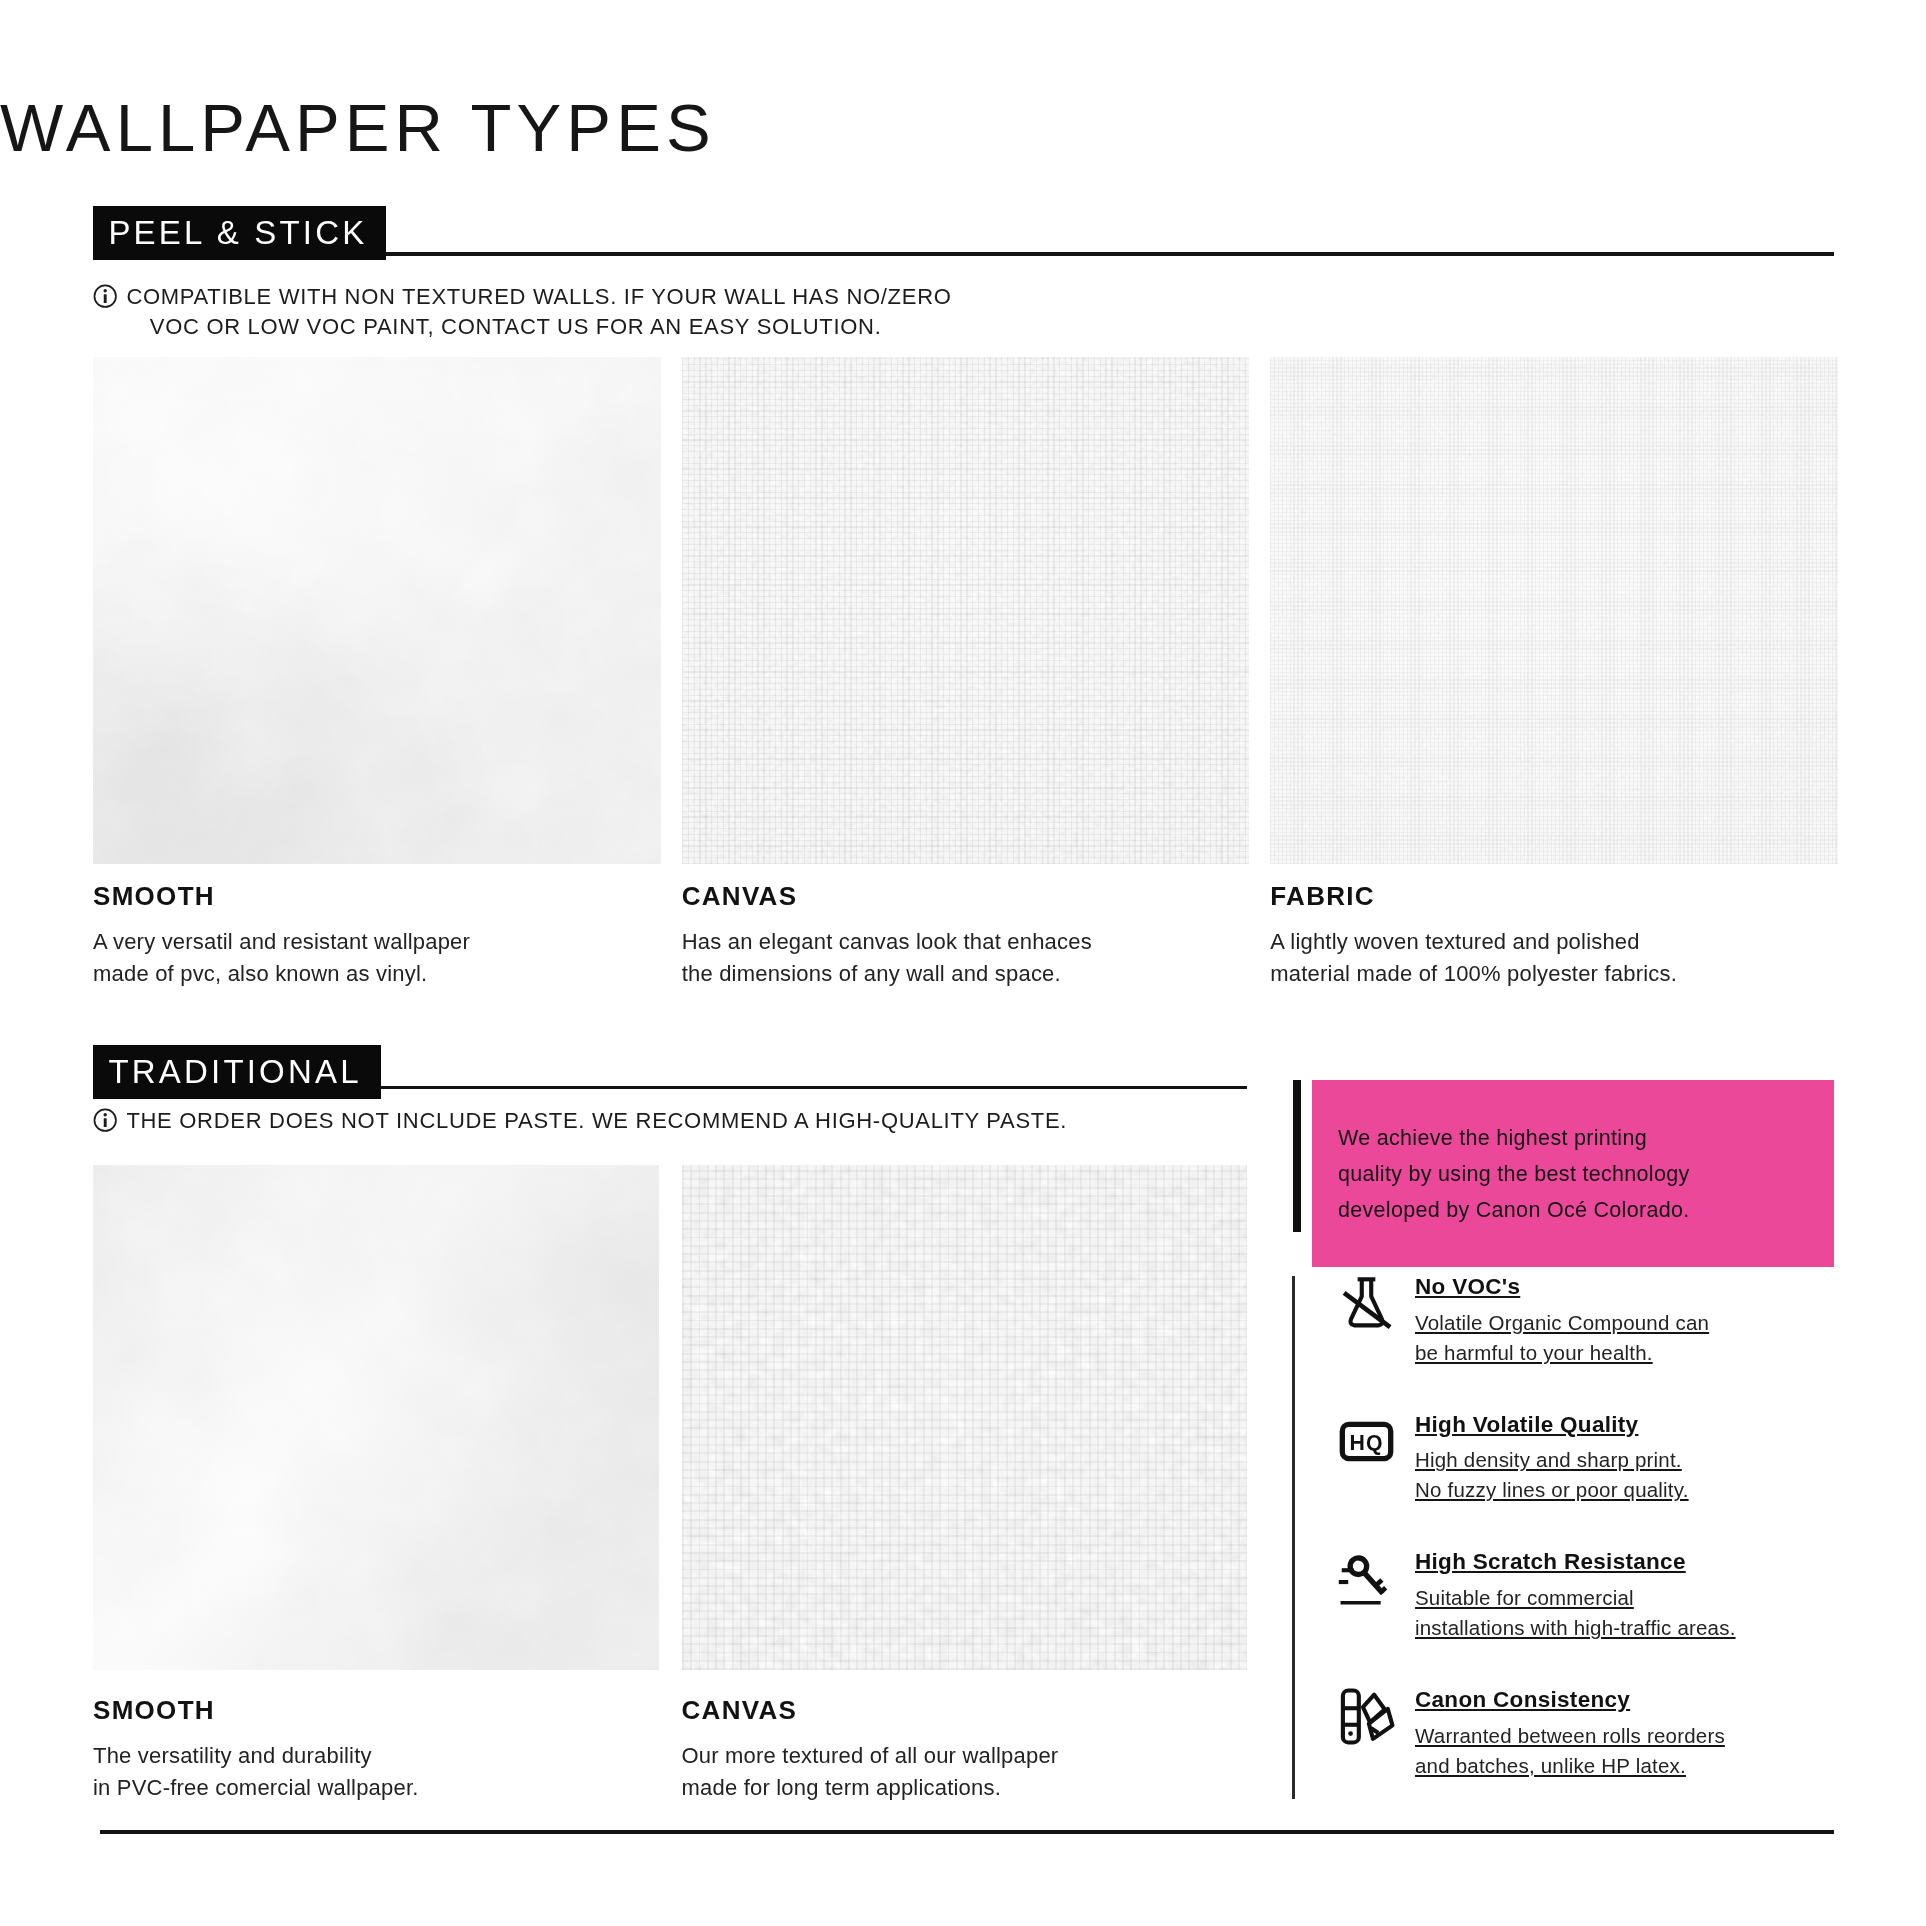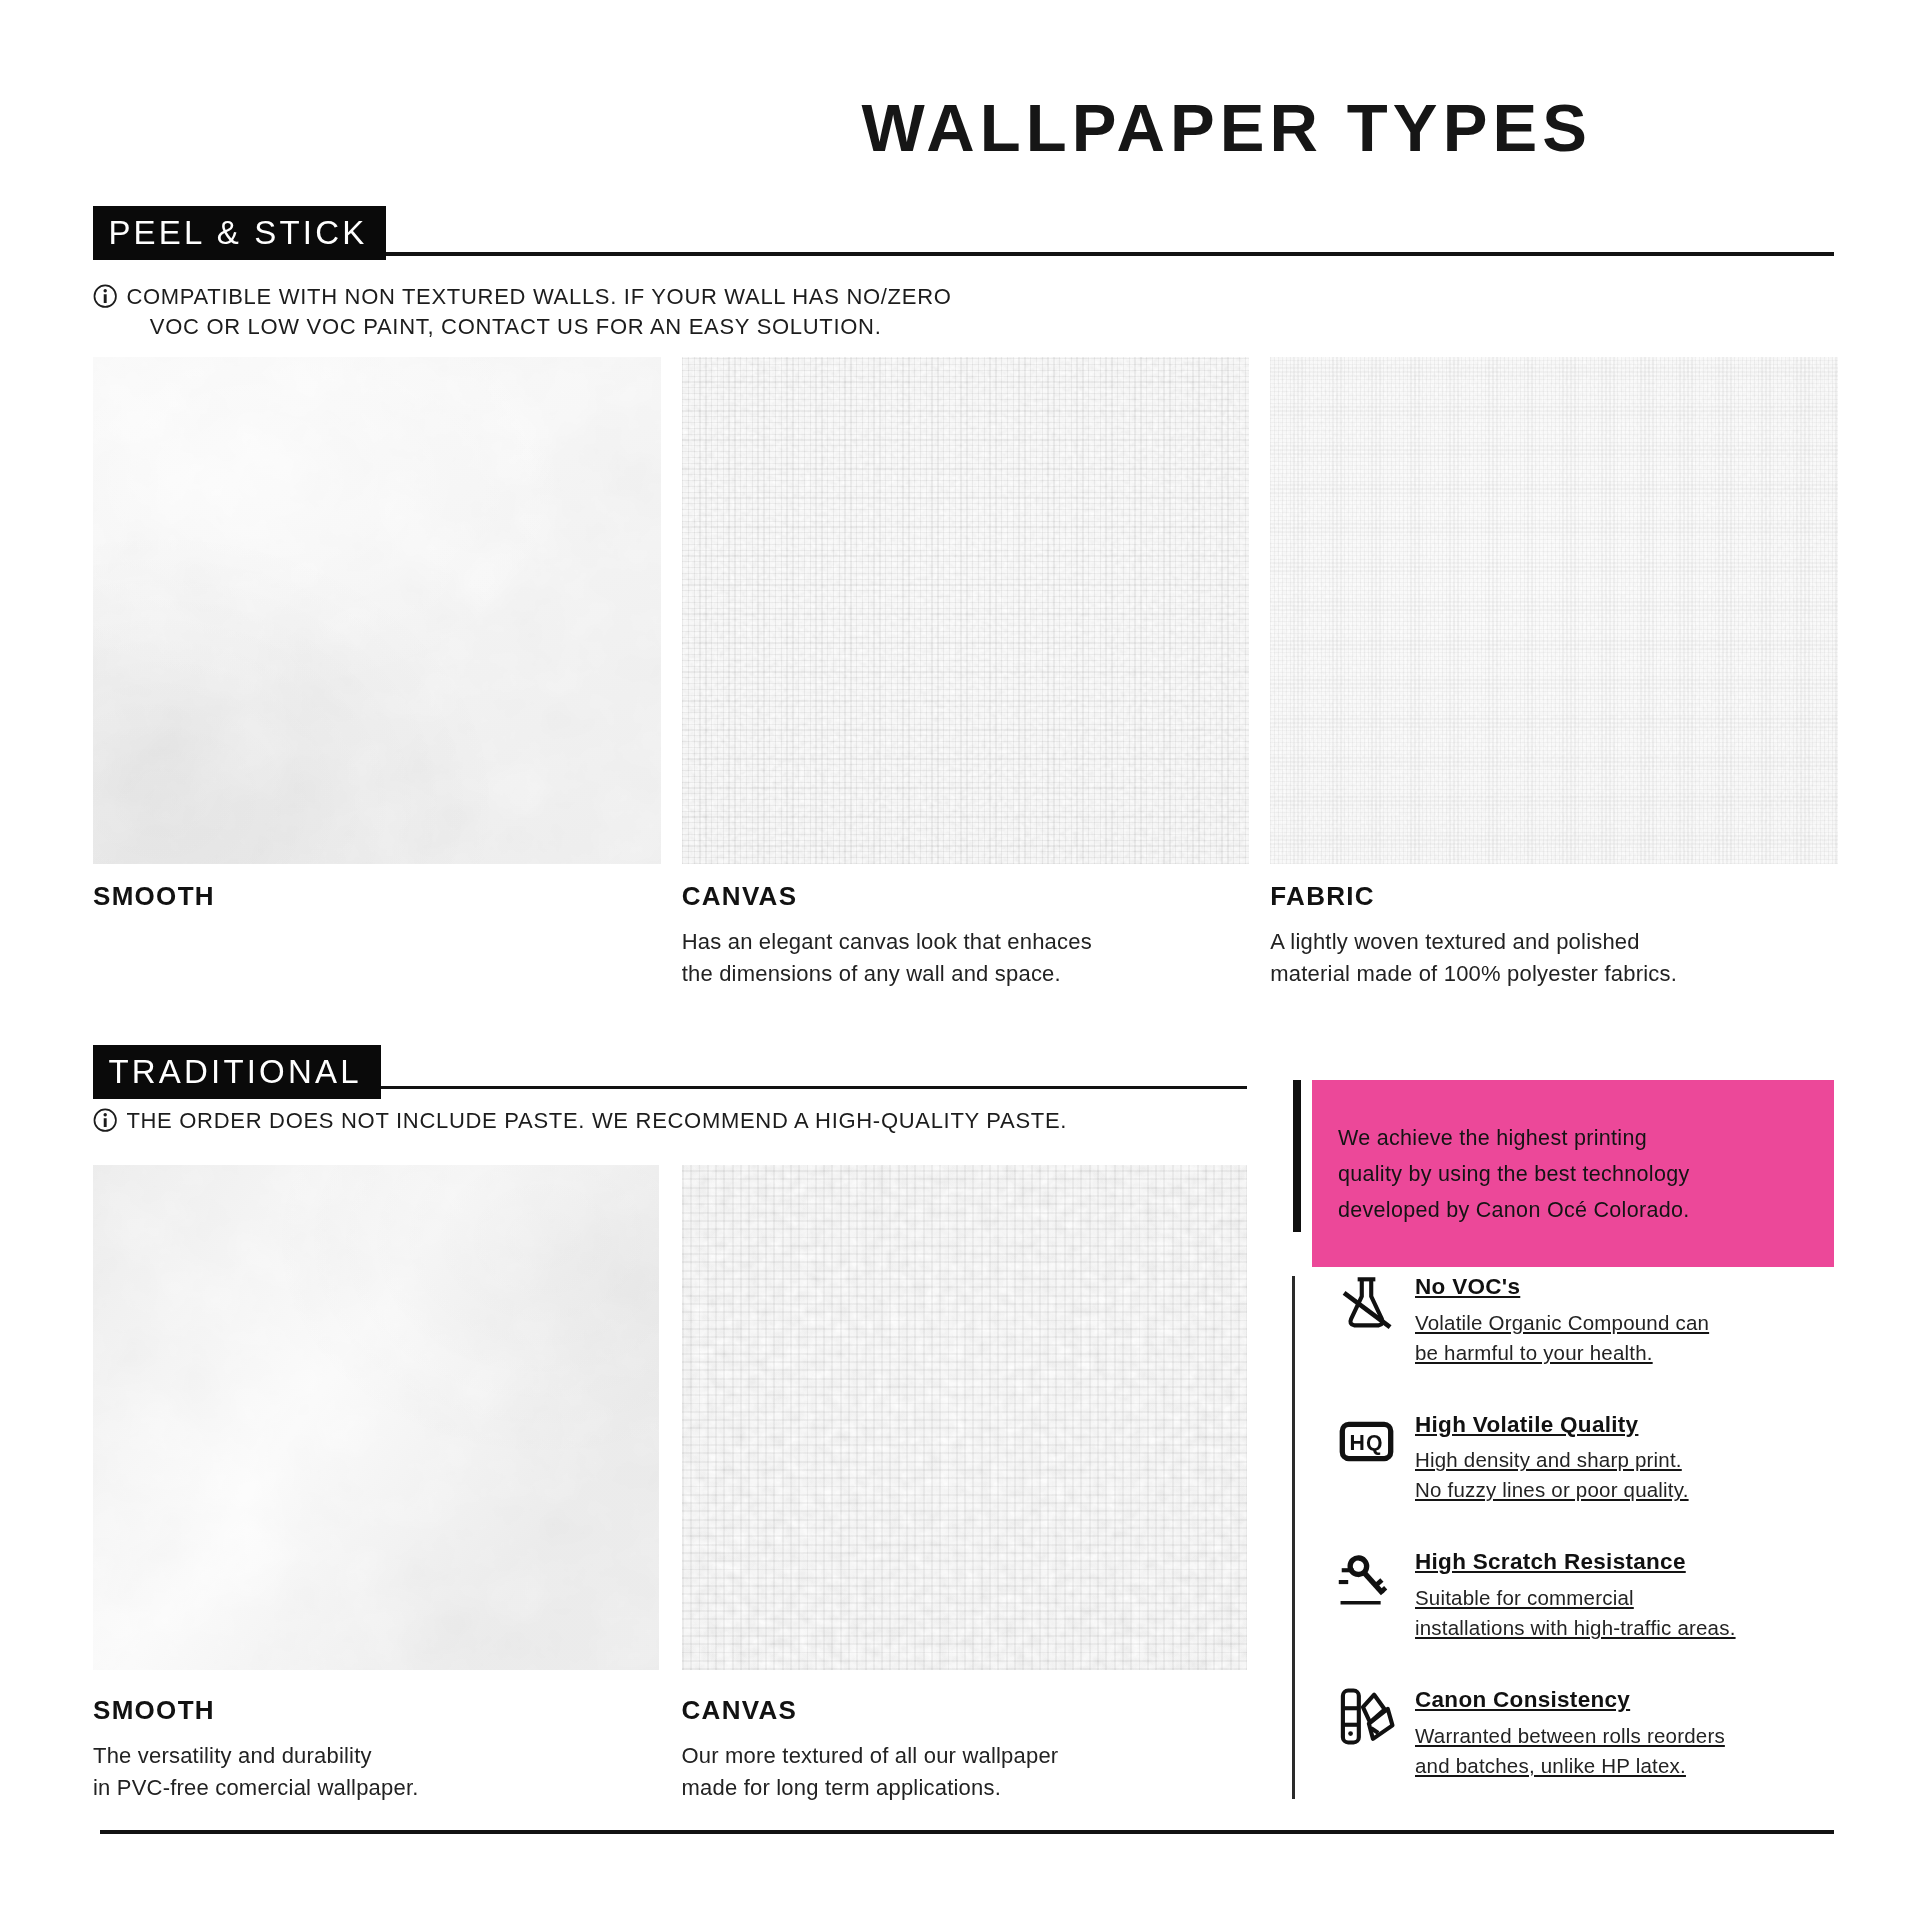"WALLPAPER TYPES" .page-title { font-weight: 700 -> 400; text-align: right -> left }
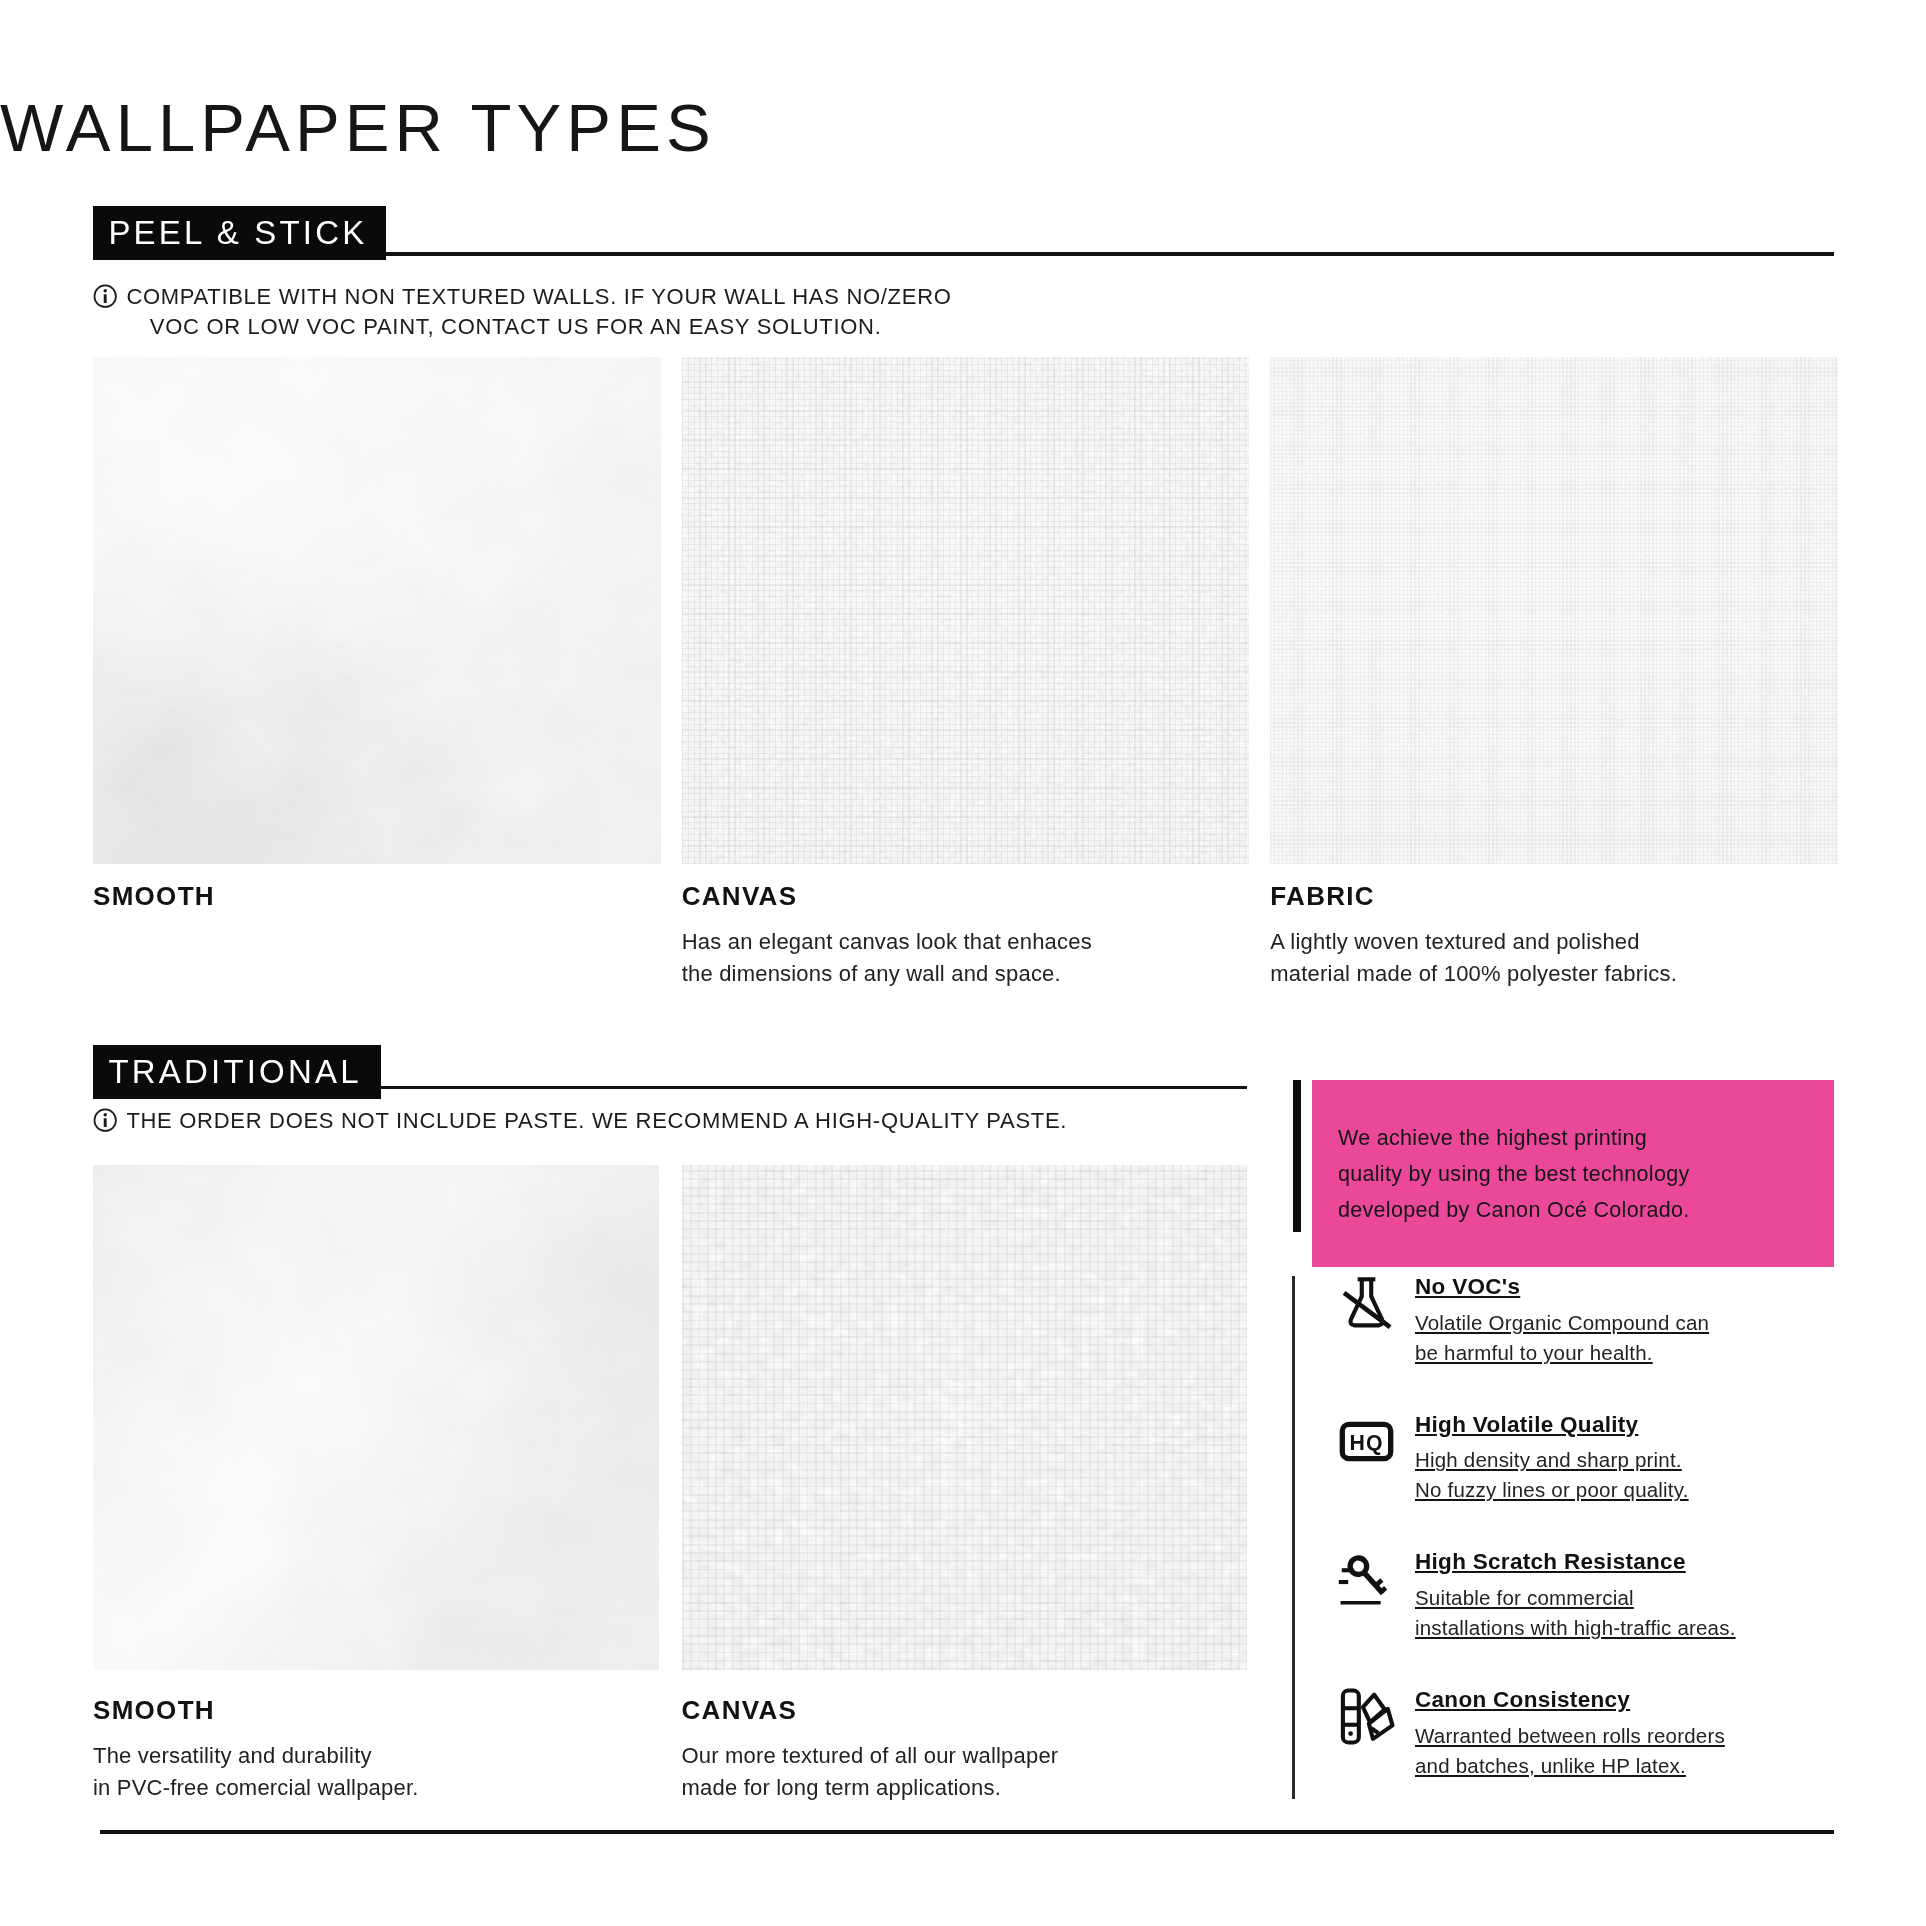"A very versatil and resistant" p { html: none -> <p>A very versatil and resistant wallpaper made of pvc, also known as vinyl.</p> }
